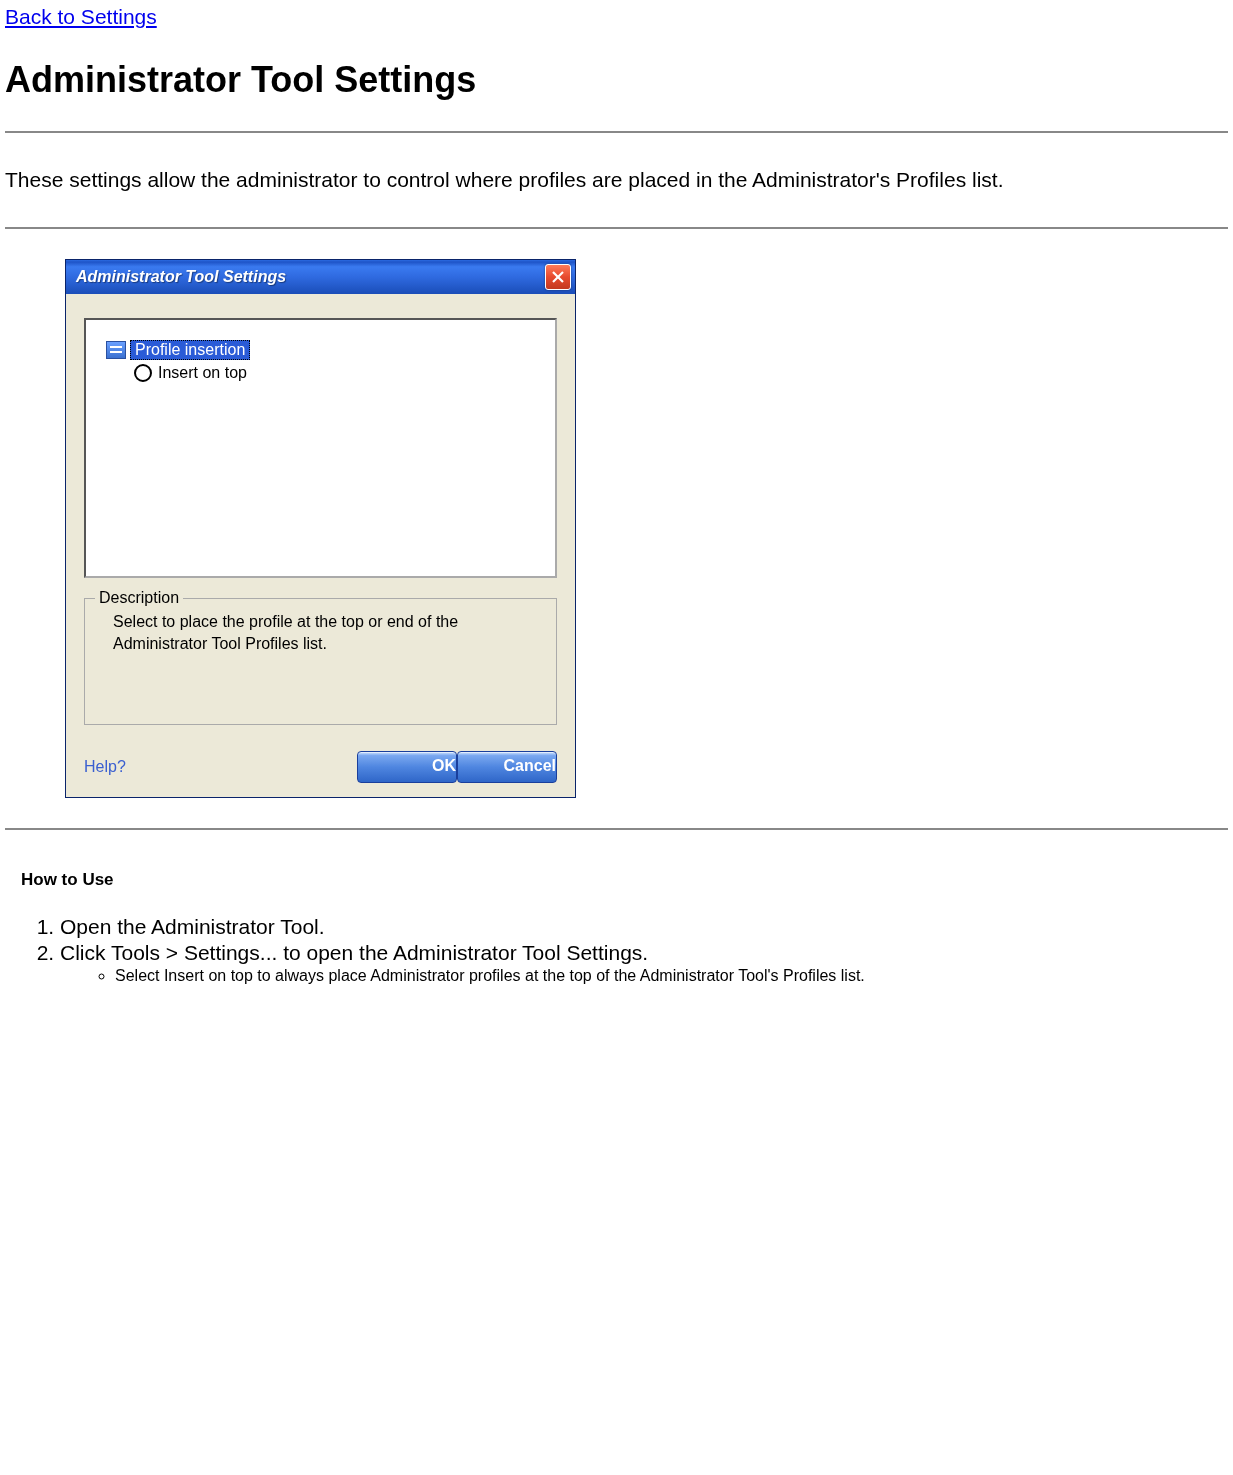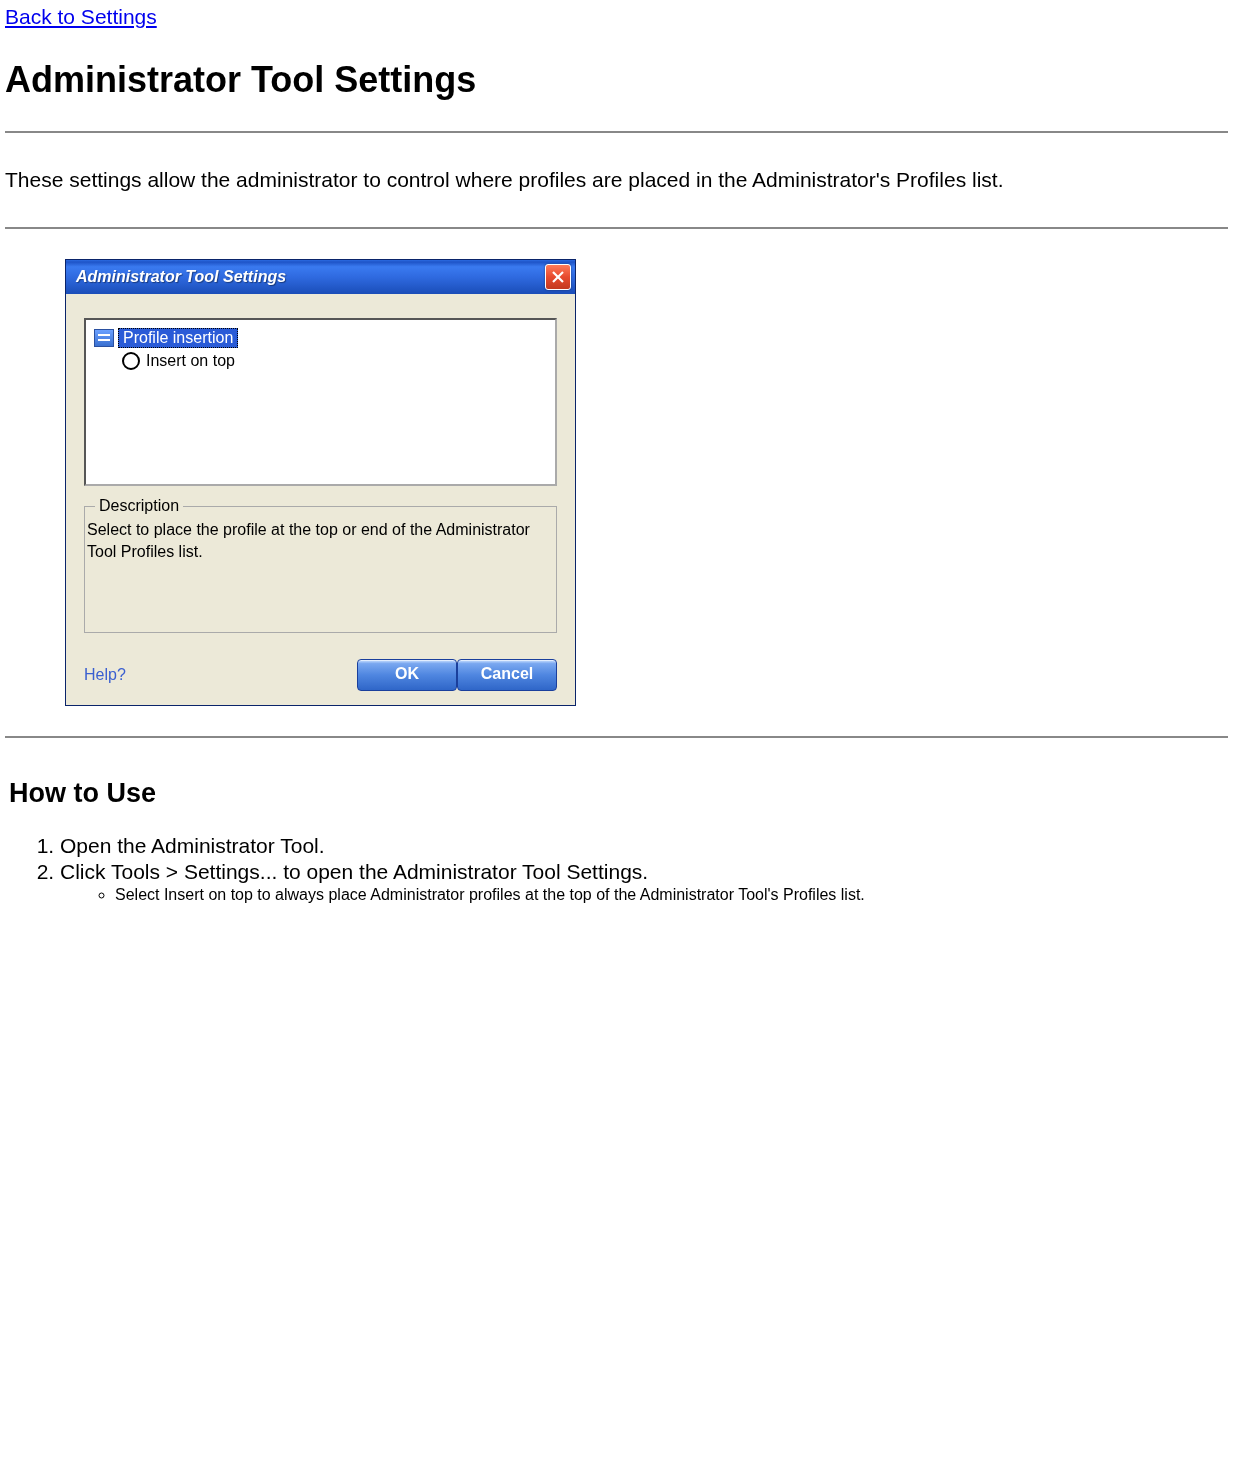"Profile insertion" .listbox { height: 168px -> 260px; padding: 8px -> 20px }
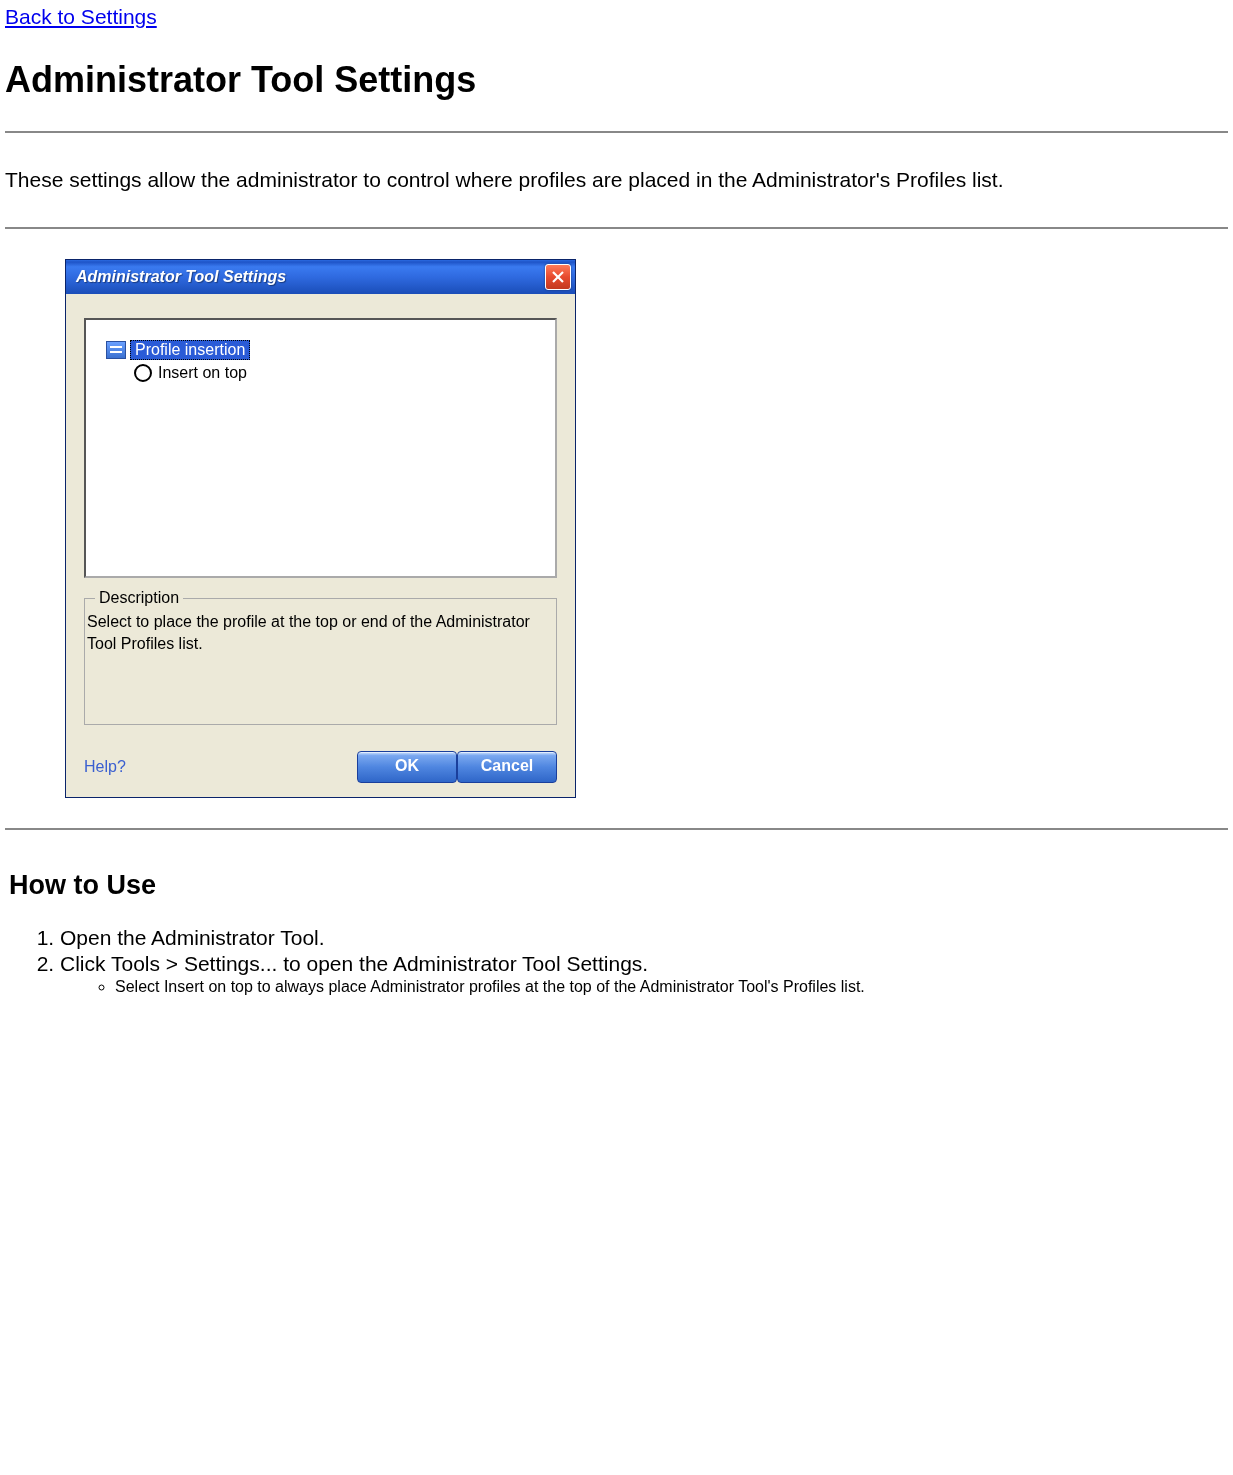"Description" .groupbox { padding: 12px 10px 70px 2px -> 12px 10px 70px 28px }
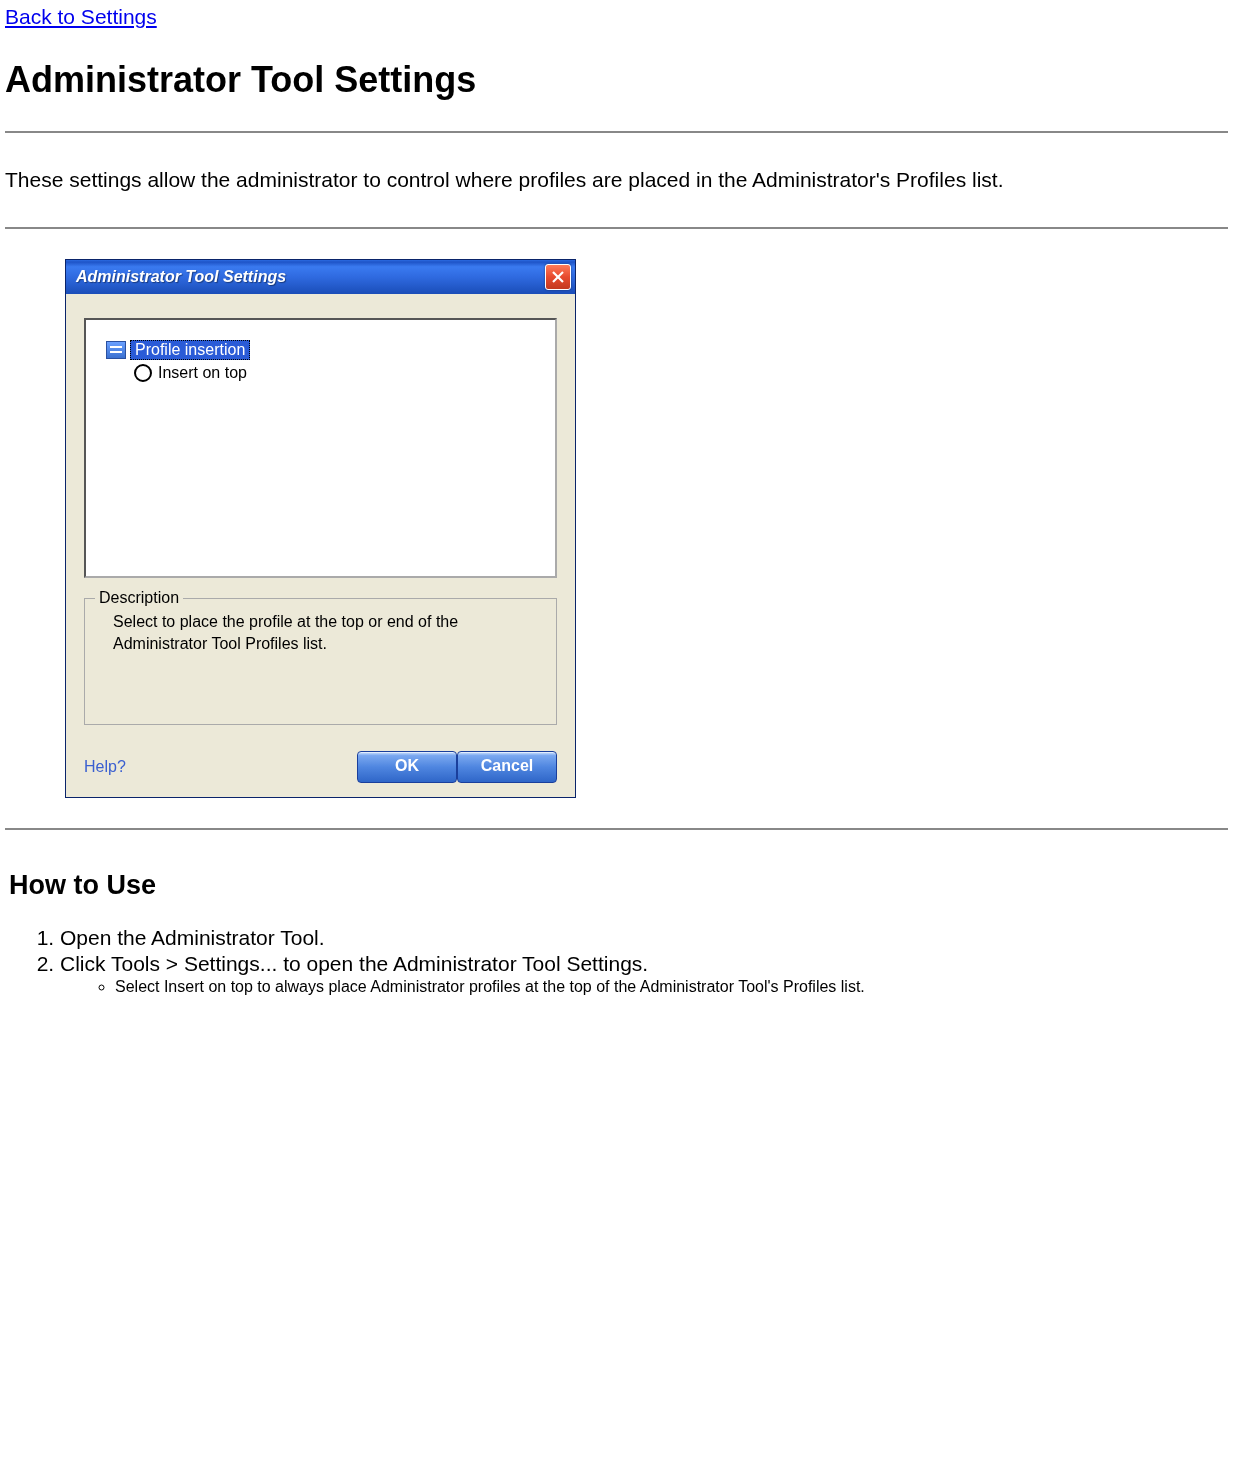"OK" .xp-btn { text-align: center -> right }
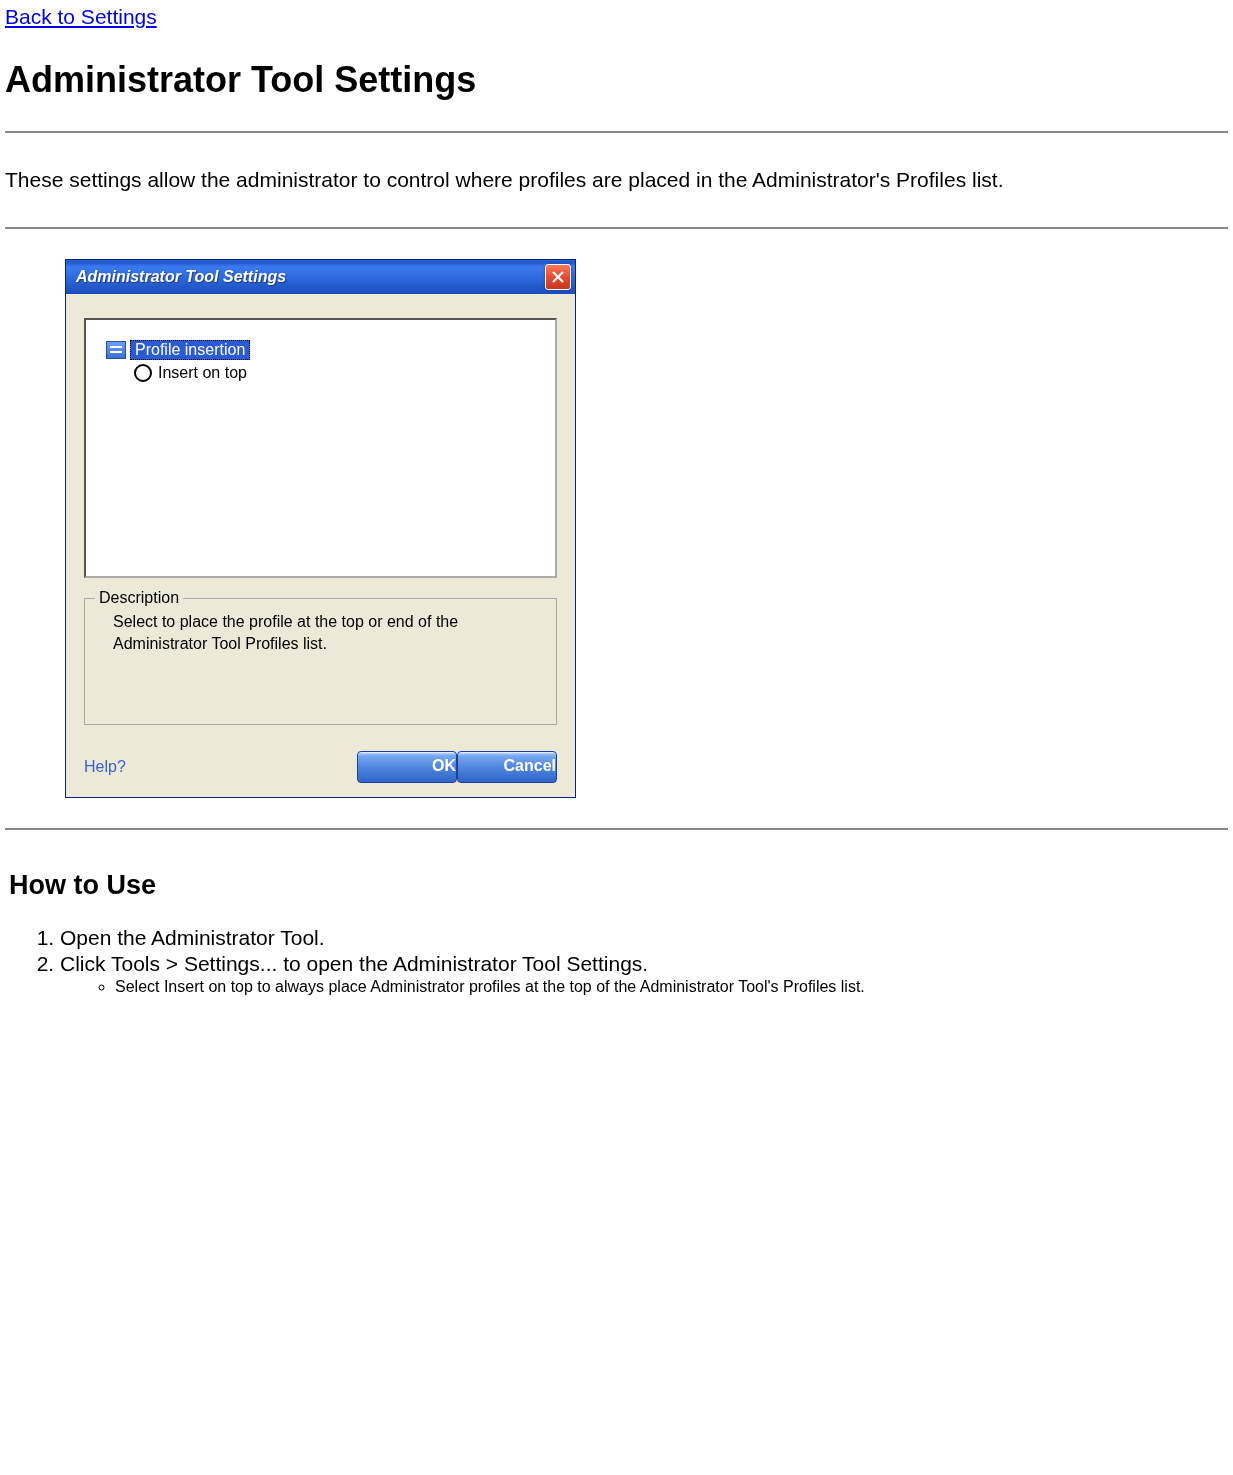"How to Use" h2.how-to-use { font-size: 27px -> 17px; margin: 40px 0 25px 4px -> 40px 0 25px 16px }
